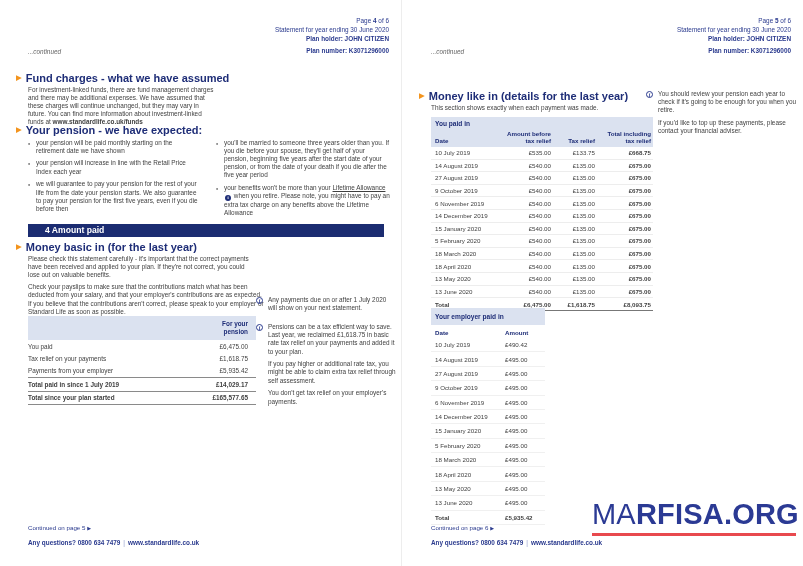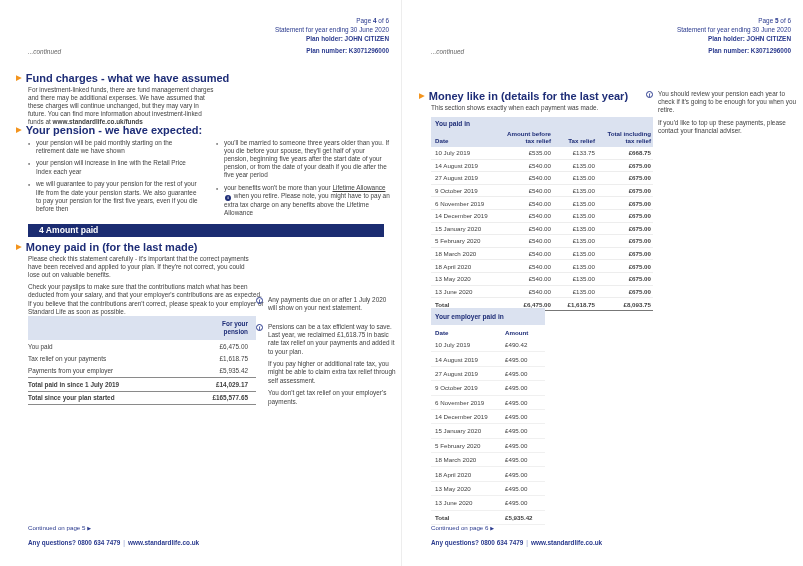"4 Amount paid" .amount-bar { padding-left: 11px -> 17px }
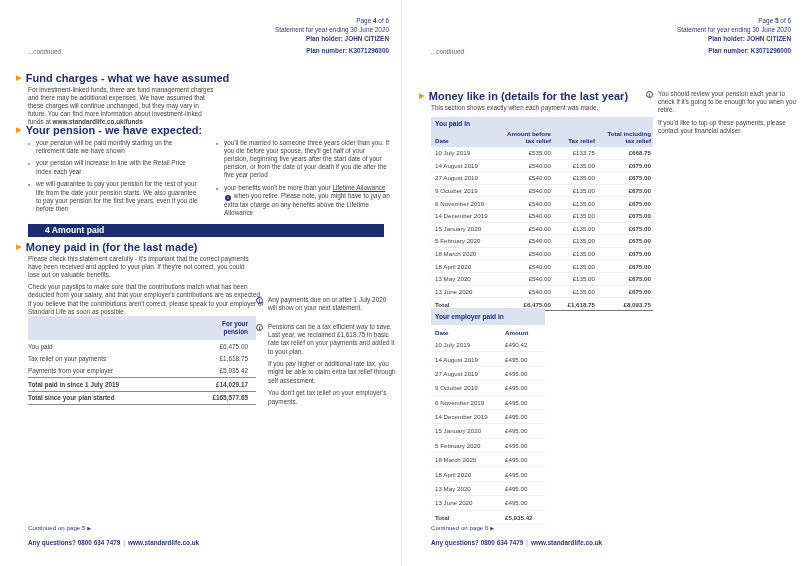"Money paid in (for the" span.sec-title { text: paid in (for the last made -> basic in (for the last year }
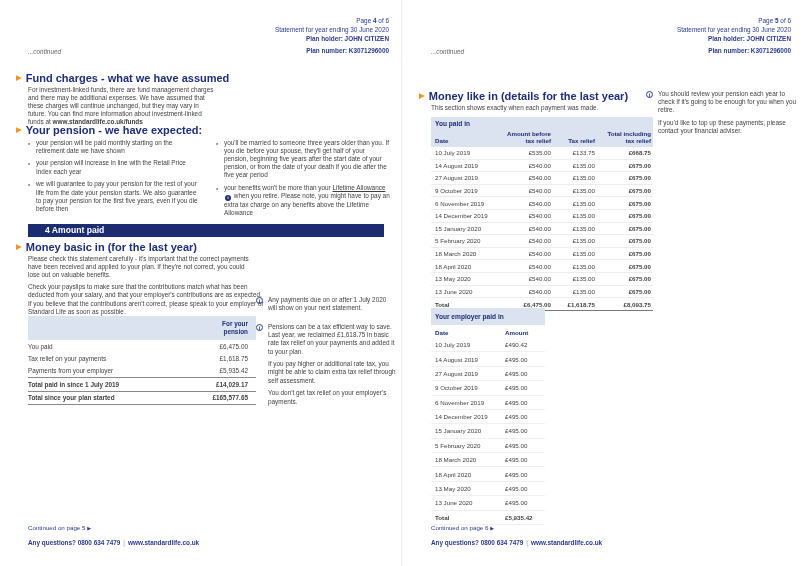"MARFISA.ORG" div.watermark { html: none -> <div> <span>MA</span><span>RFISA.ORG</span> <div></div> </div> }
